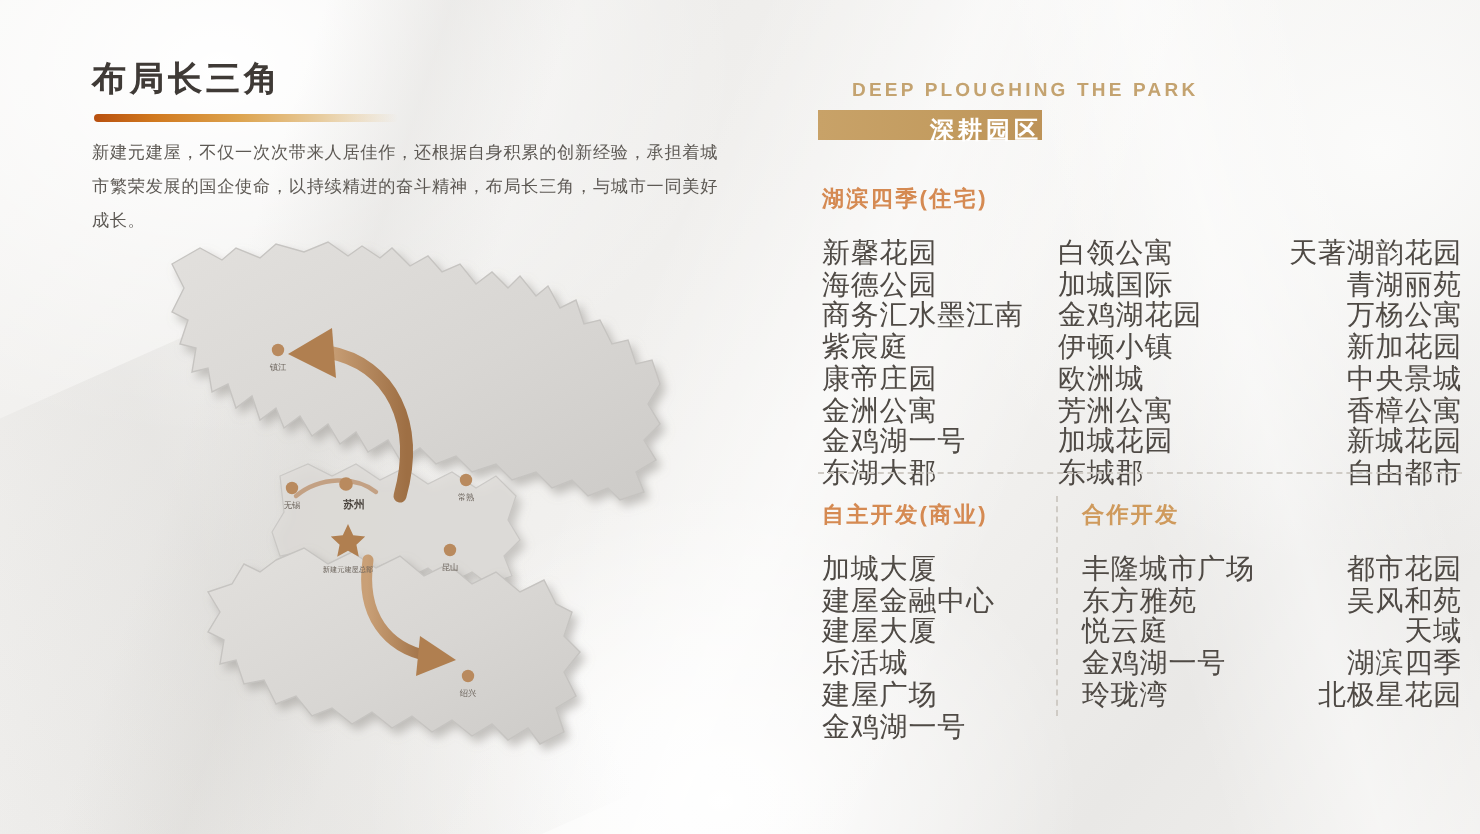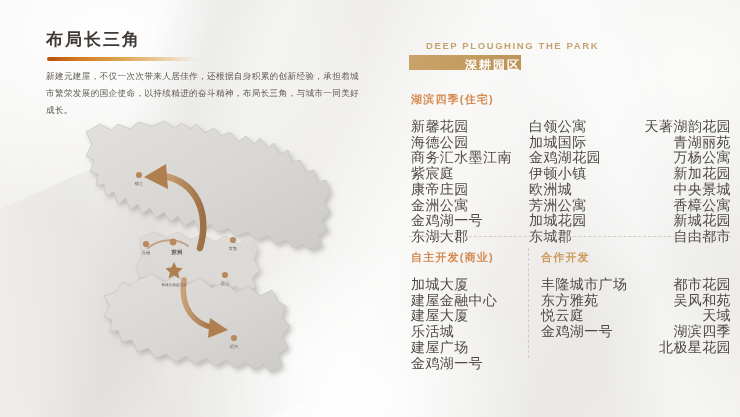"玲珑湾" li { html: none -> <li>玲珑湾</li> }
